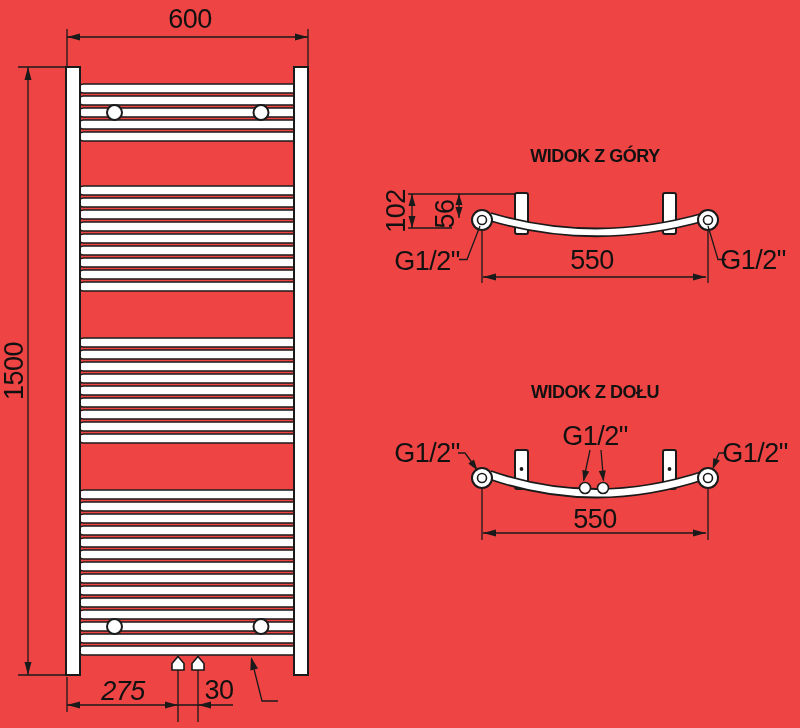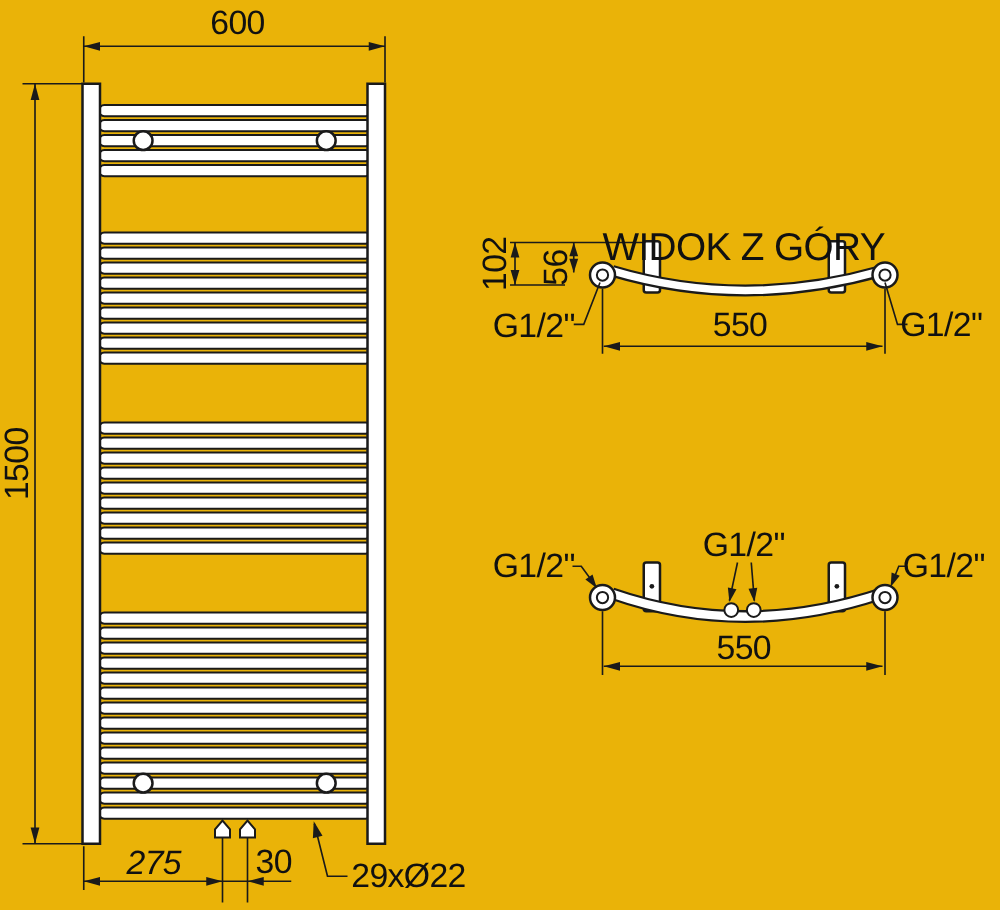"600" #canvas { background: #eab308 -> #ef4444 }
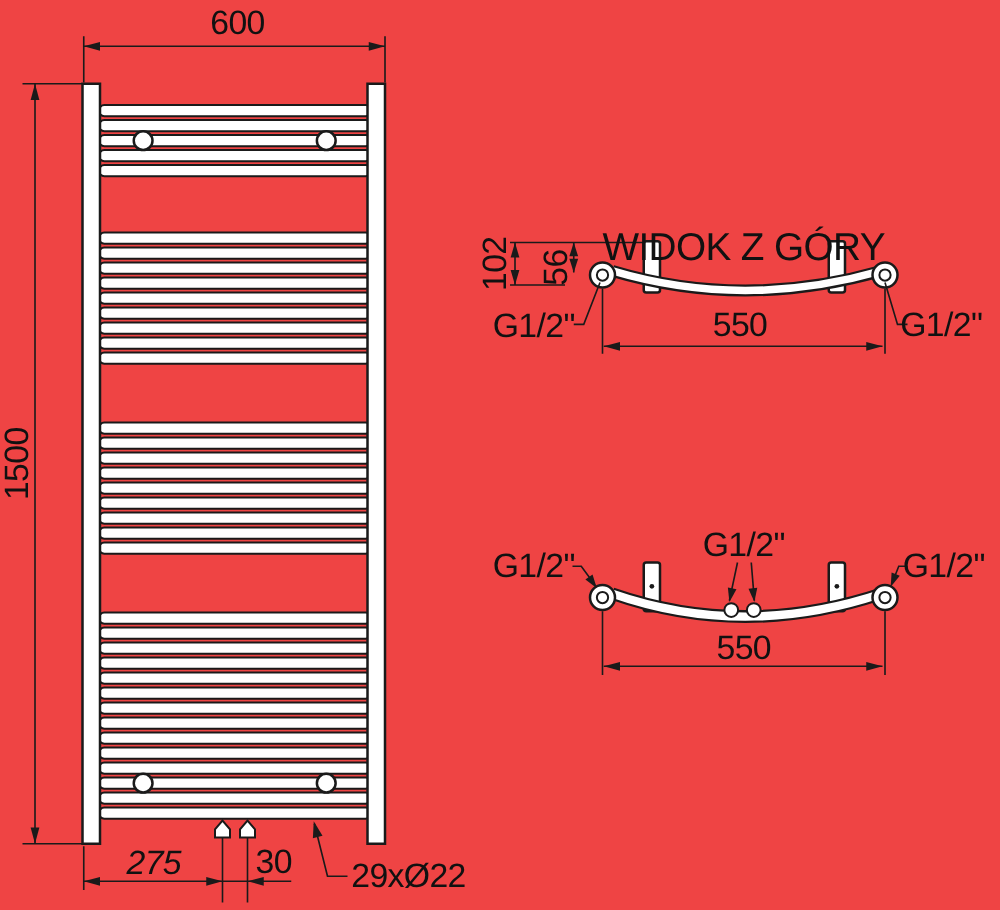"WIDOK Z GÓRY" .title { font-size: 31px -> 18px; font-weight: normal -> bold; margin-top: 42px -> none }
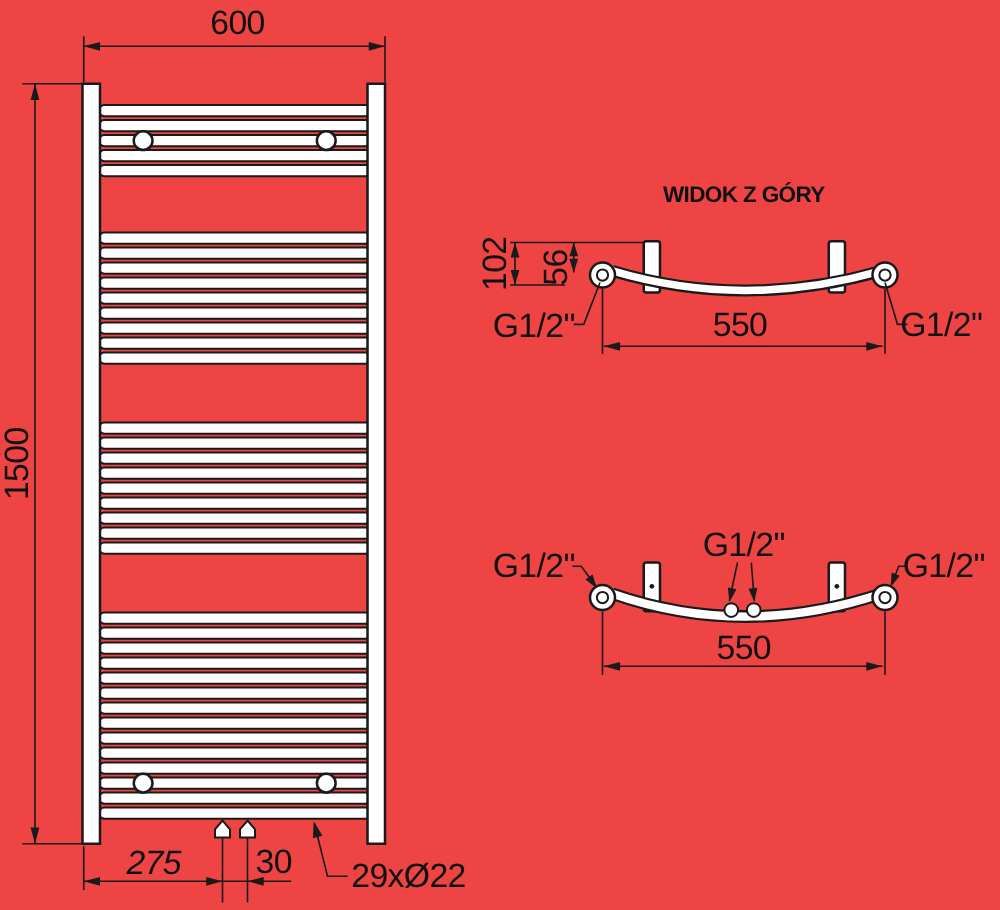"WIDOK Z DOŁU" div.t { html: none -> <div>WIDOK Z DOŁU</div> }
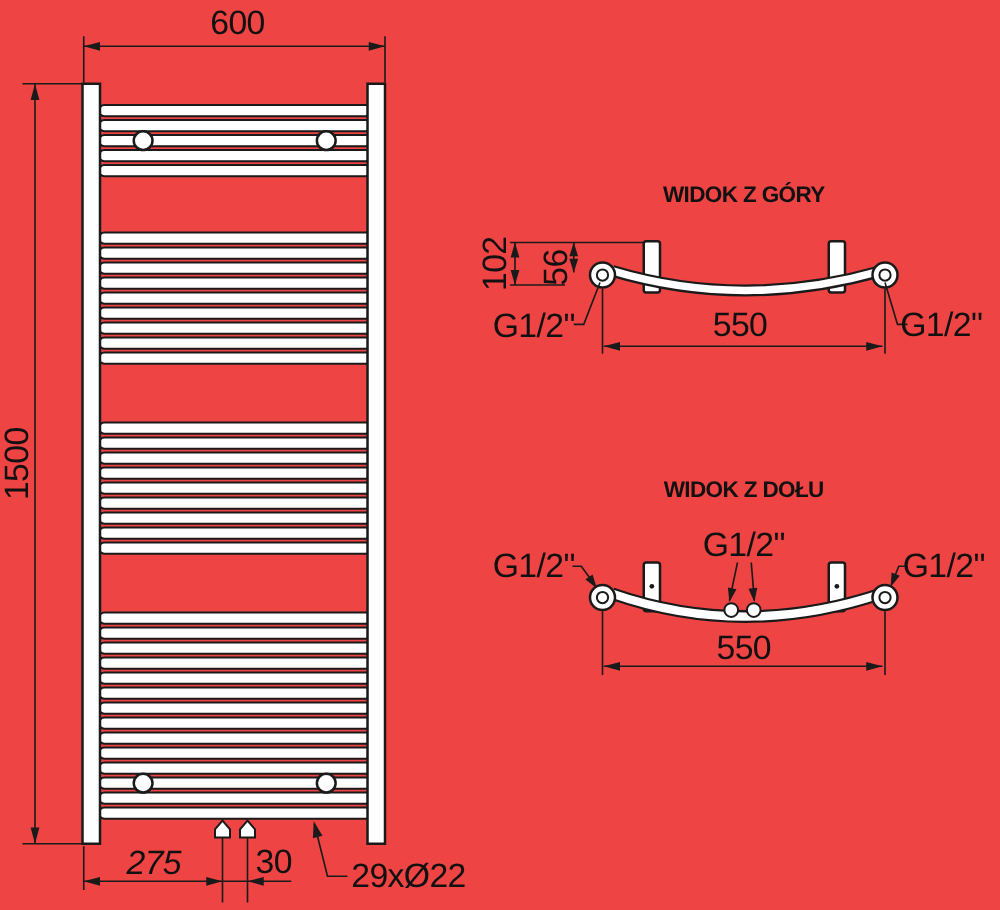"29xØ22" div.t { html: <div>29xØ22</div> -> none }
